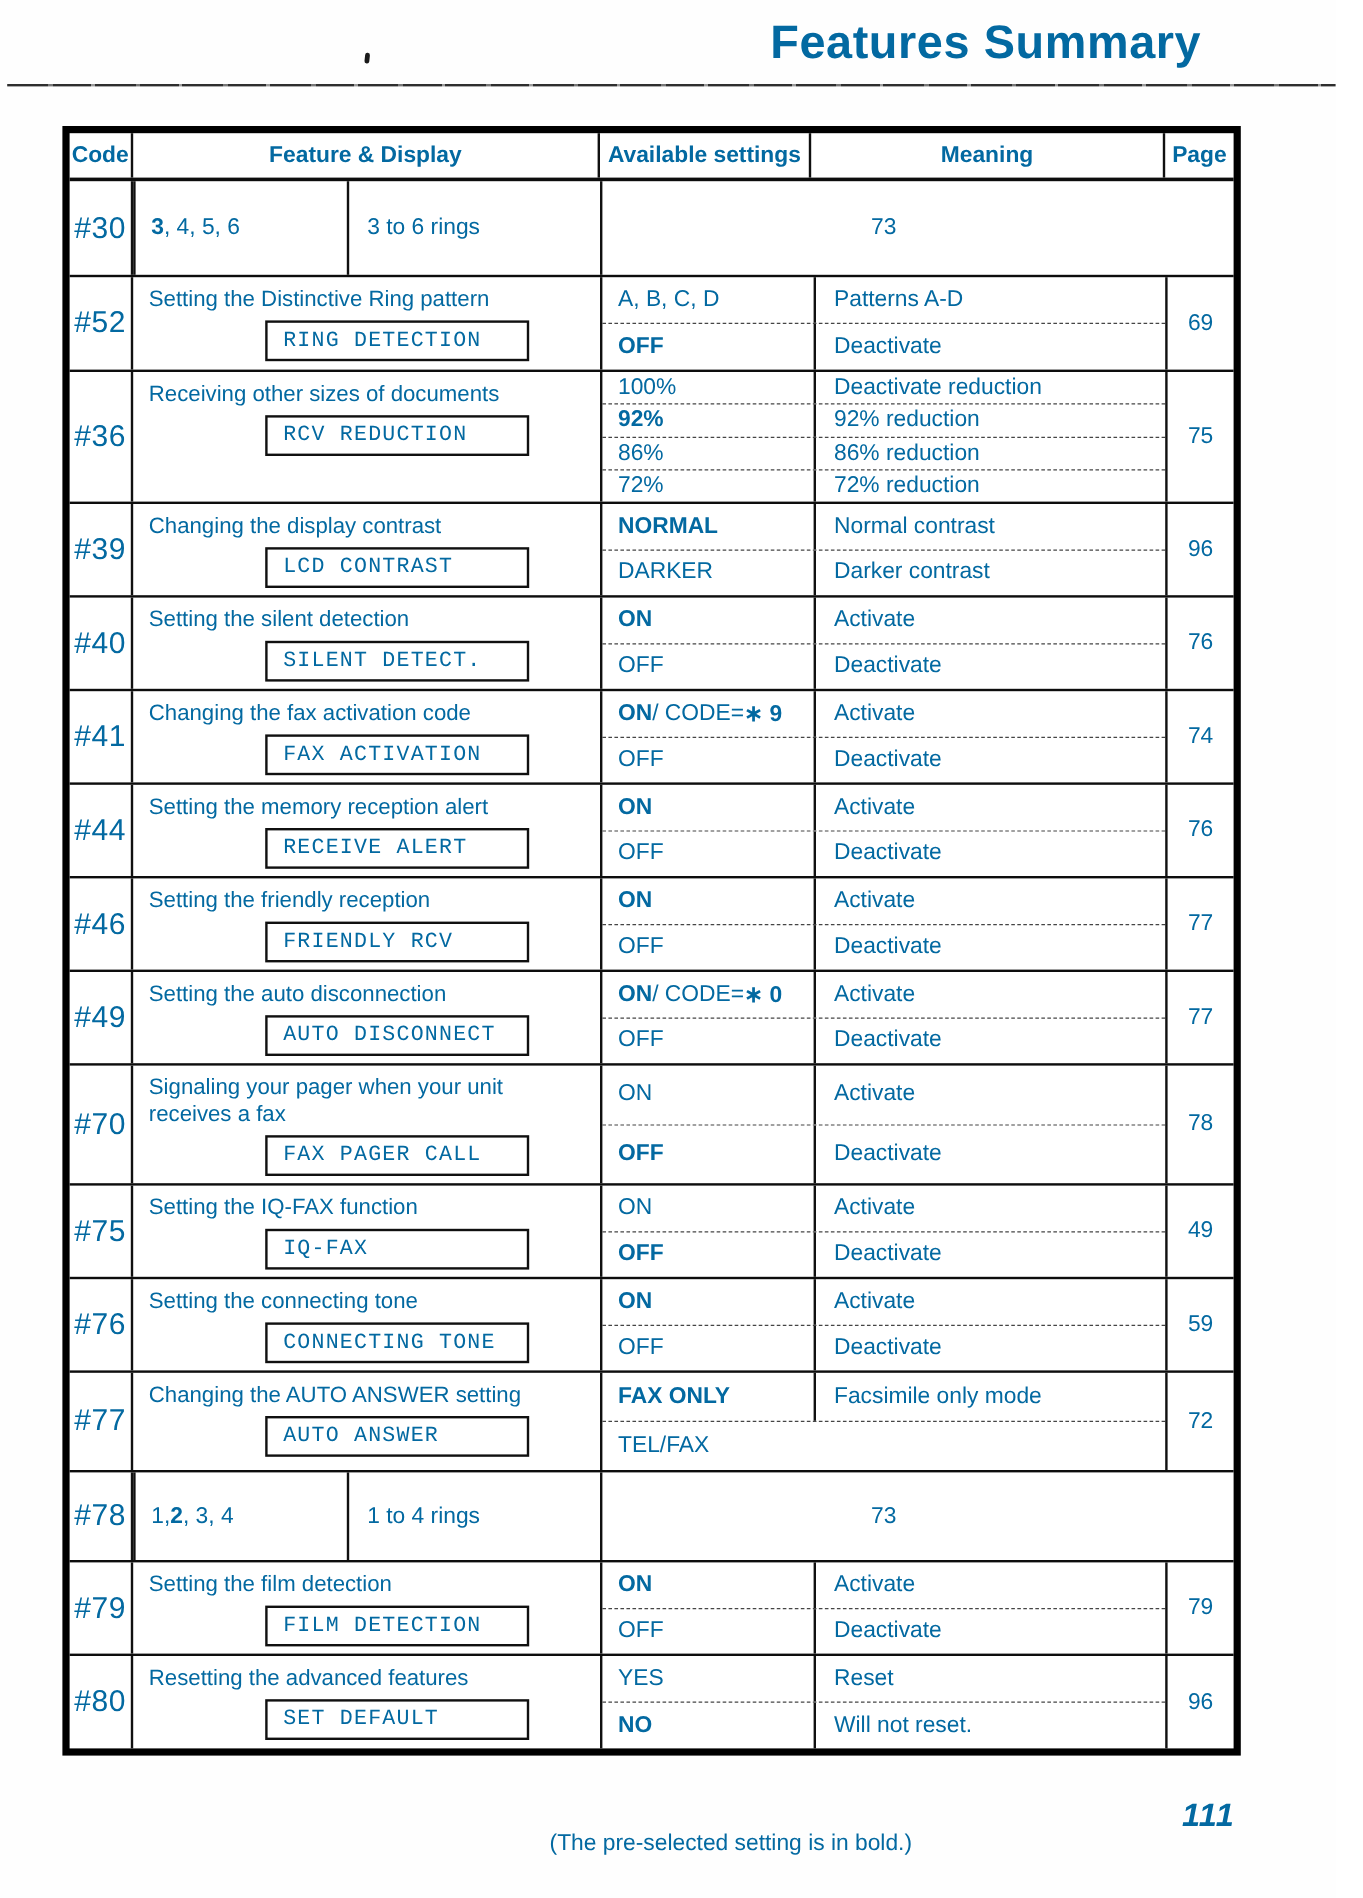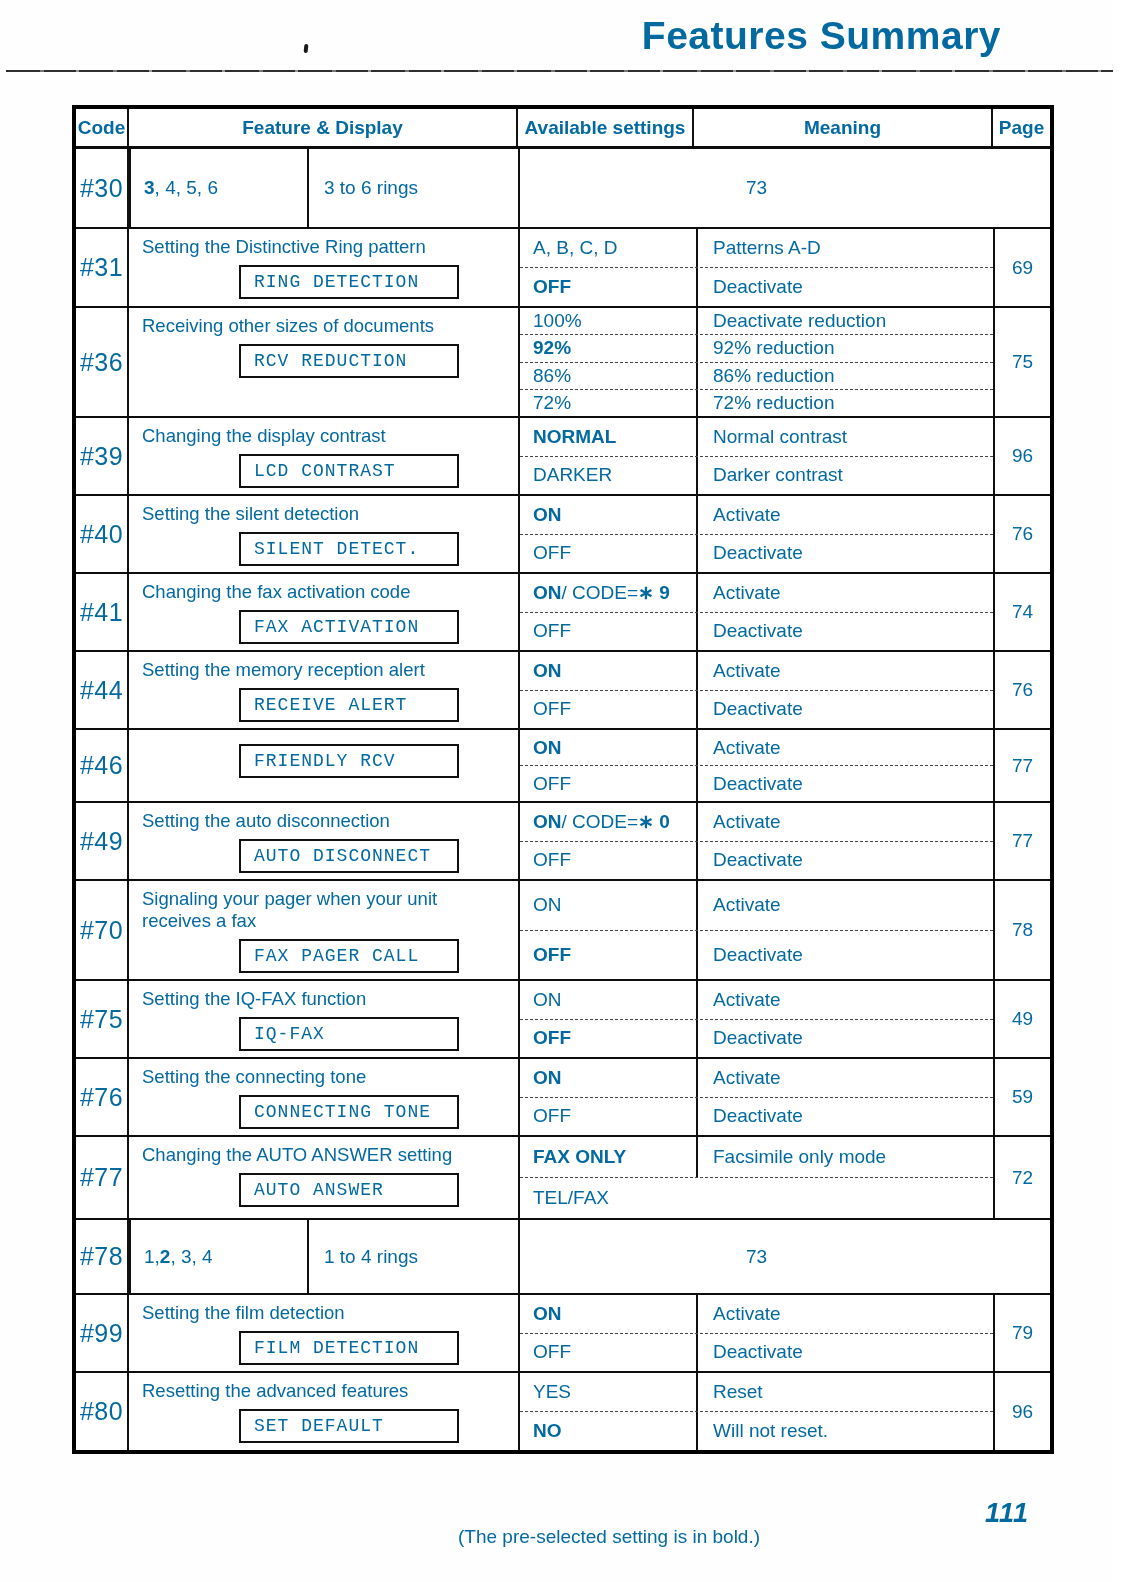"Code" .ftable { border: 4px solid #000000 -> 6px solid #000000; left: 72px -> 52px }
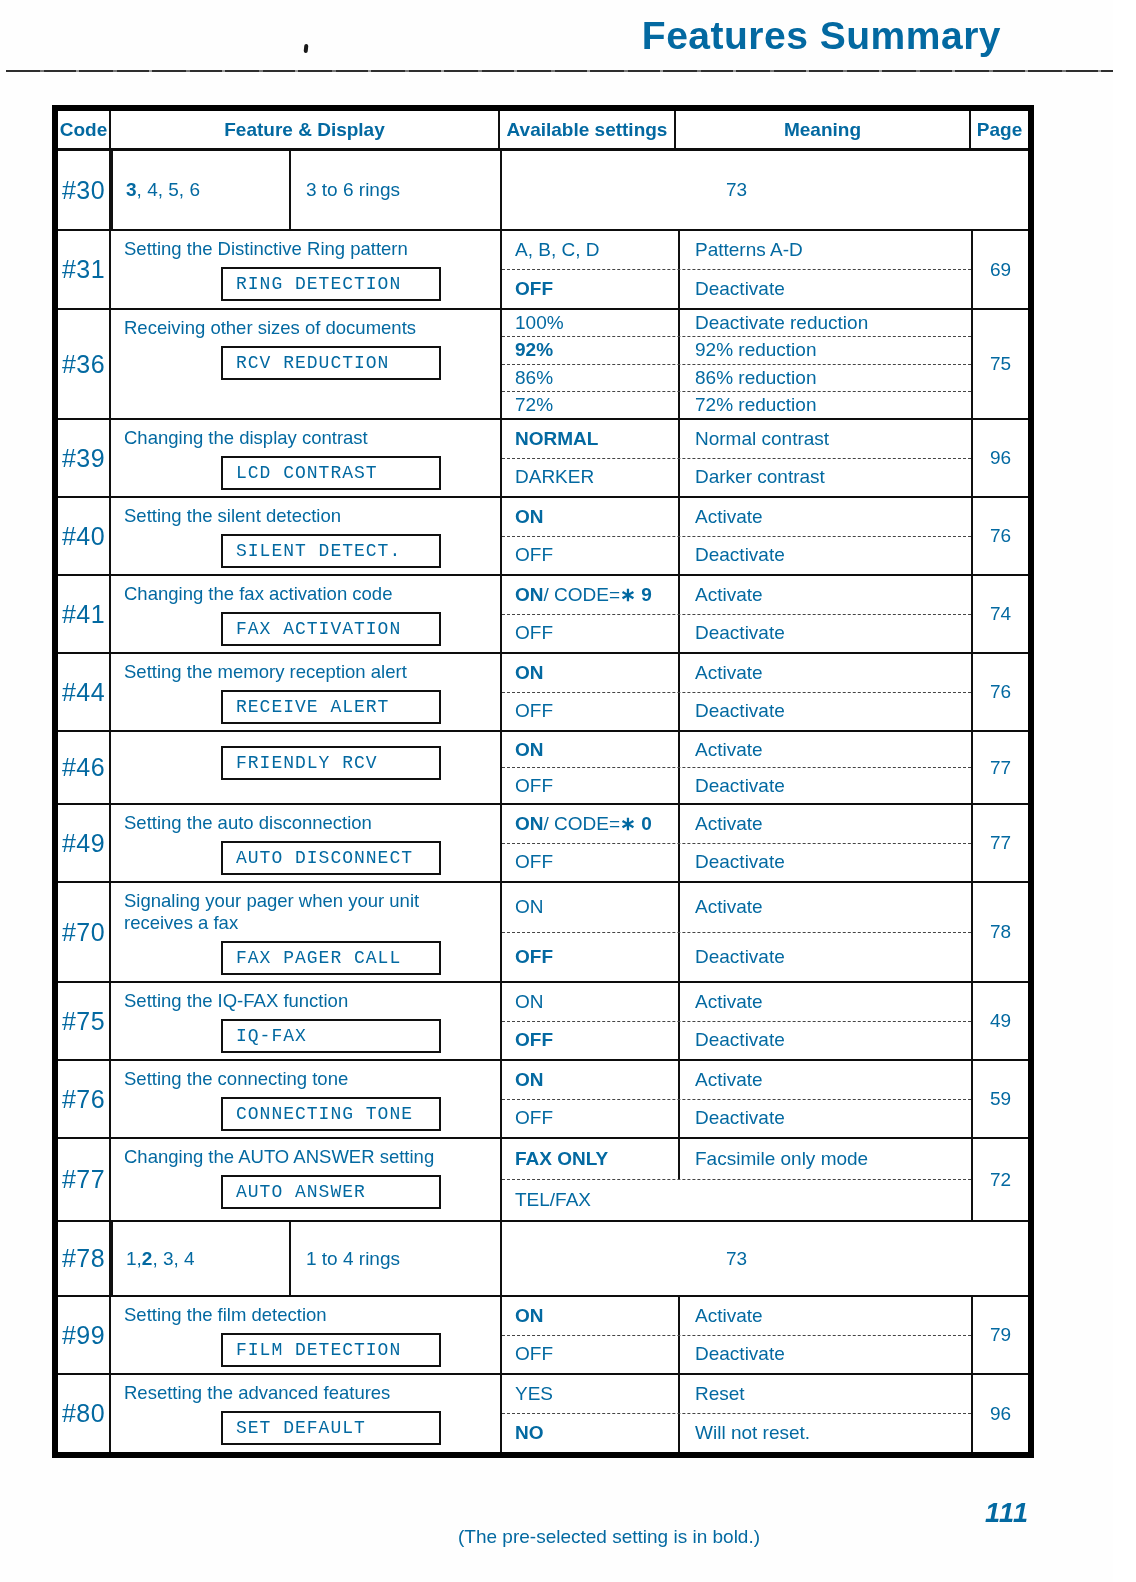"#31" div.cell { text: 31 -> 52 }
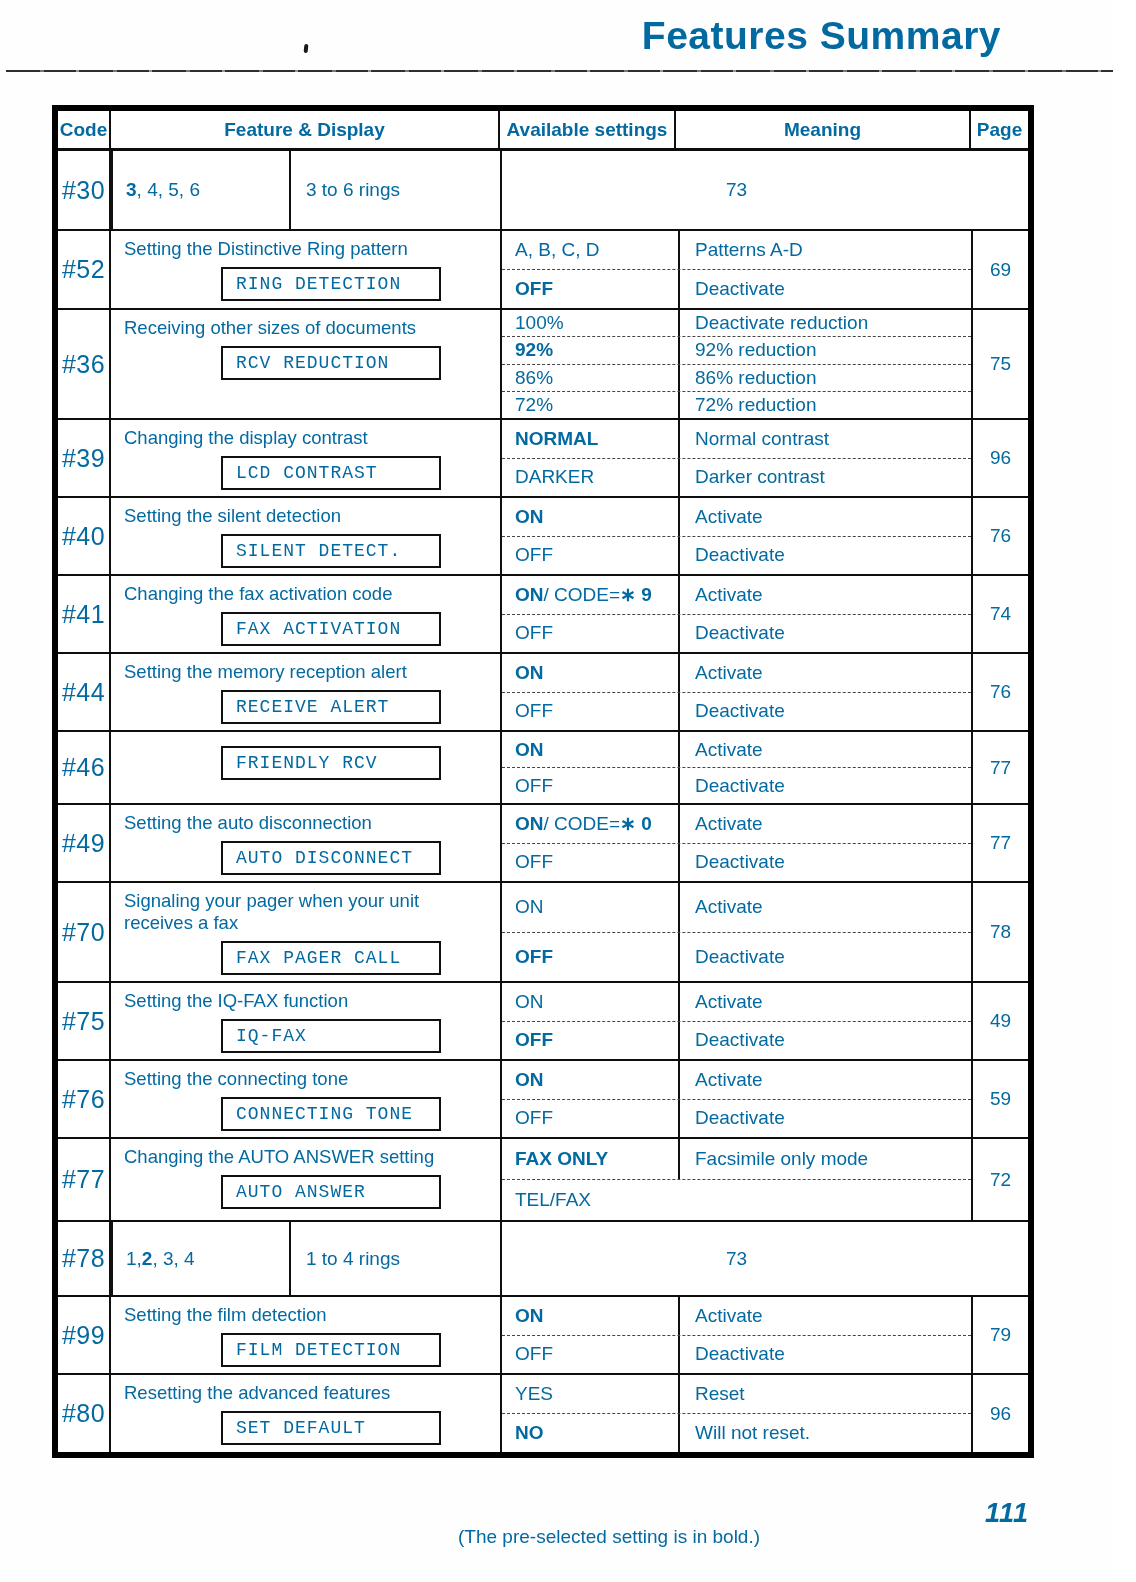"Setting the friendly reception" div.feature-title { html: none -> <div>Setting the friendly reception</div> }
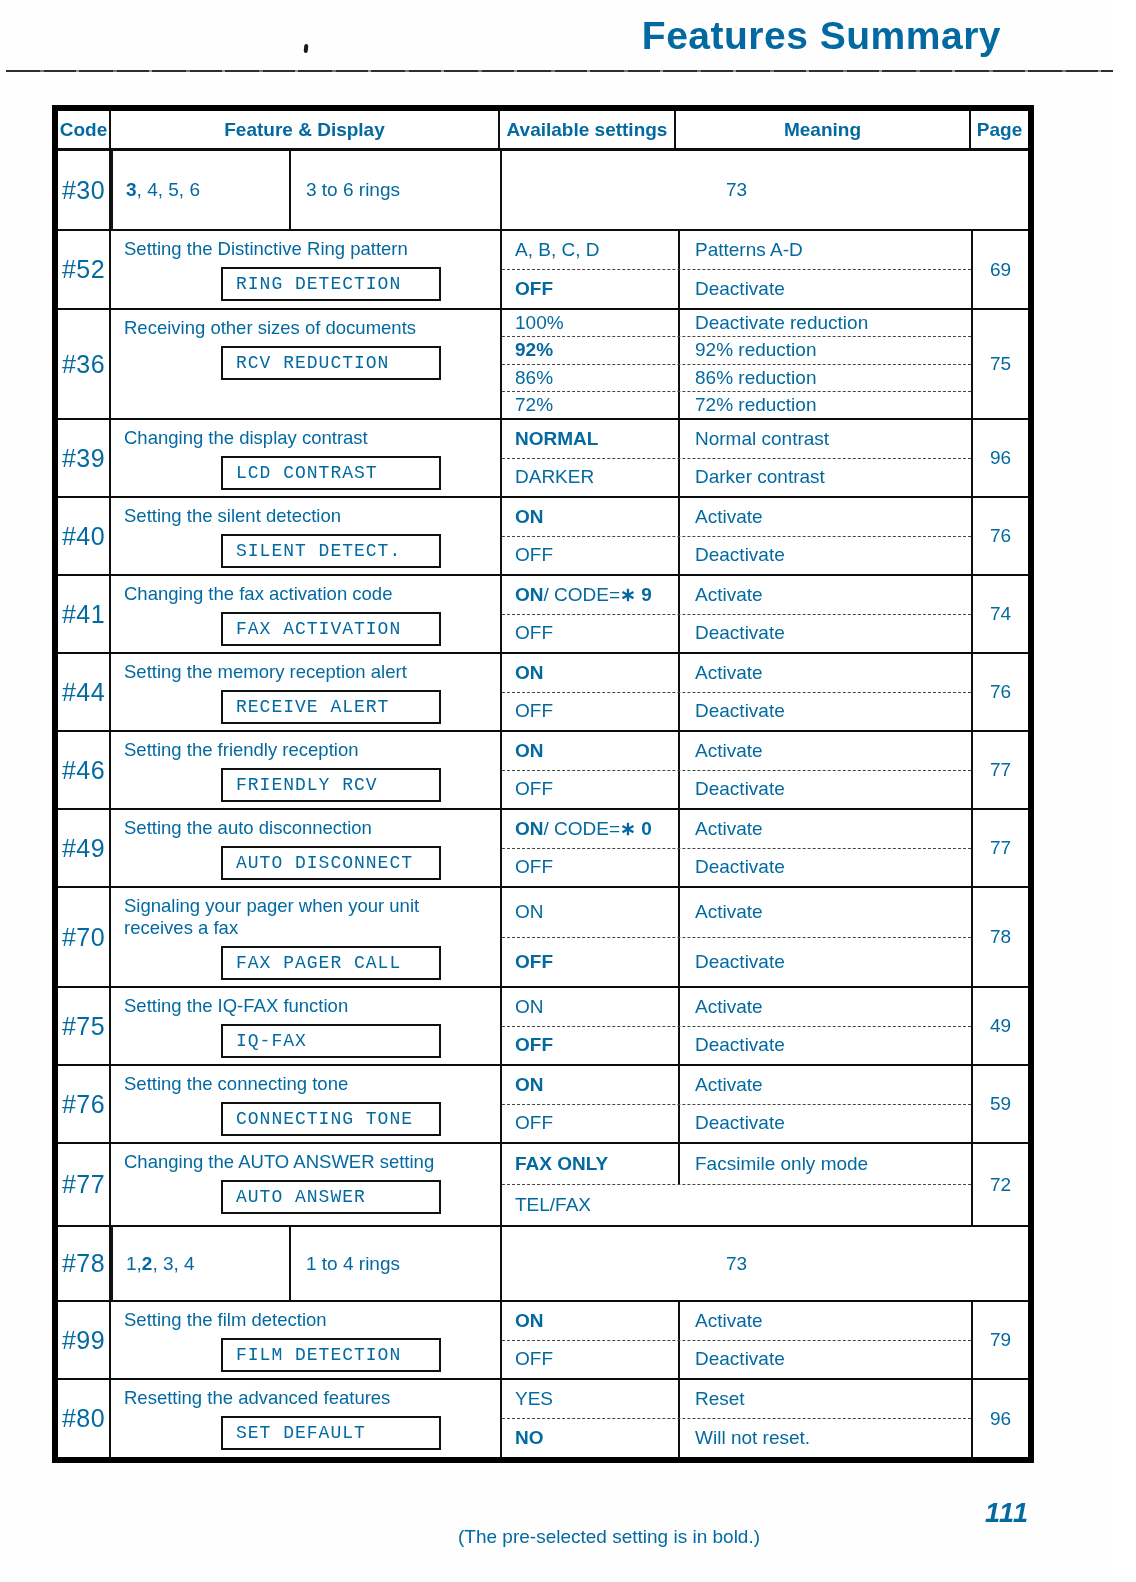"#99" div.cell { text: 99 -> 79 }
